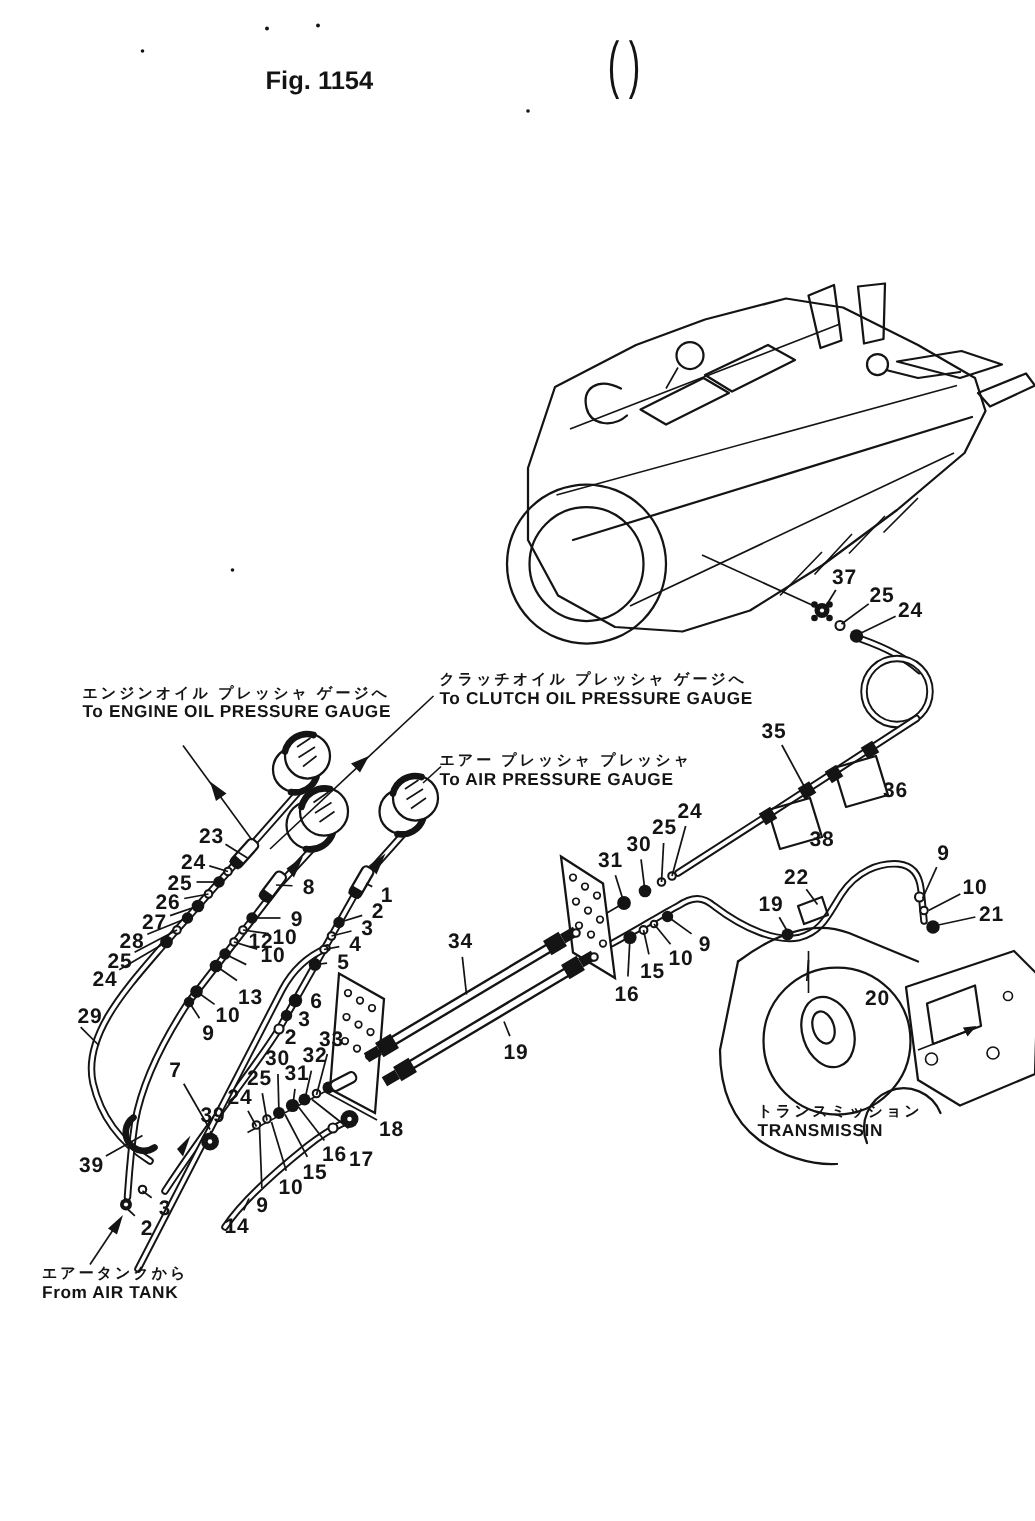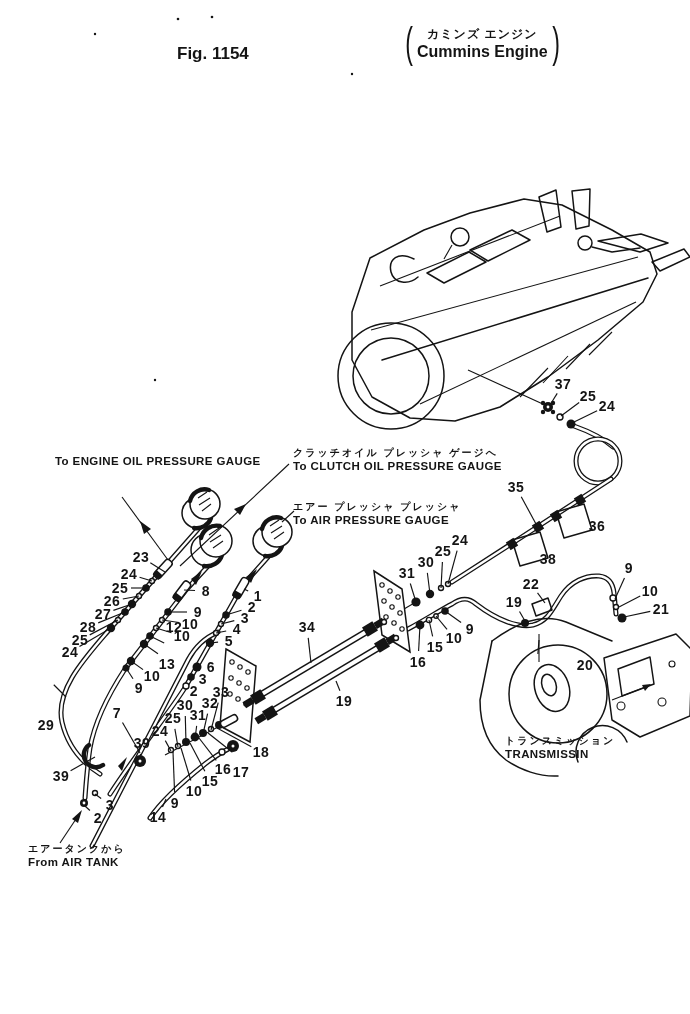"カミンズ エンジン" span.col { html: <span> <span>カミンズ エンジン</span> <span>Cummins Engine</span> </span> -> none }
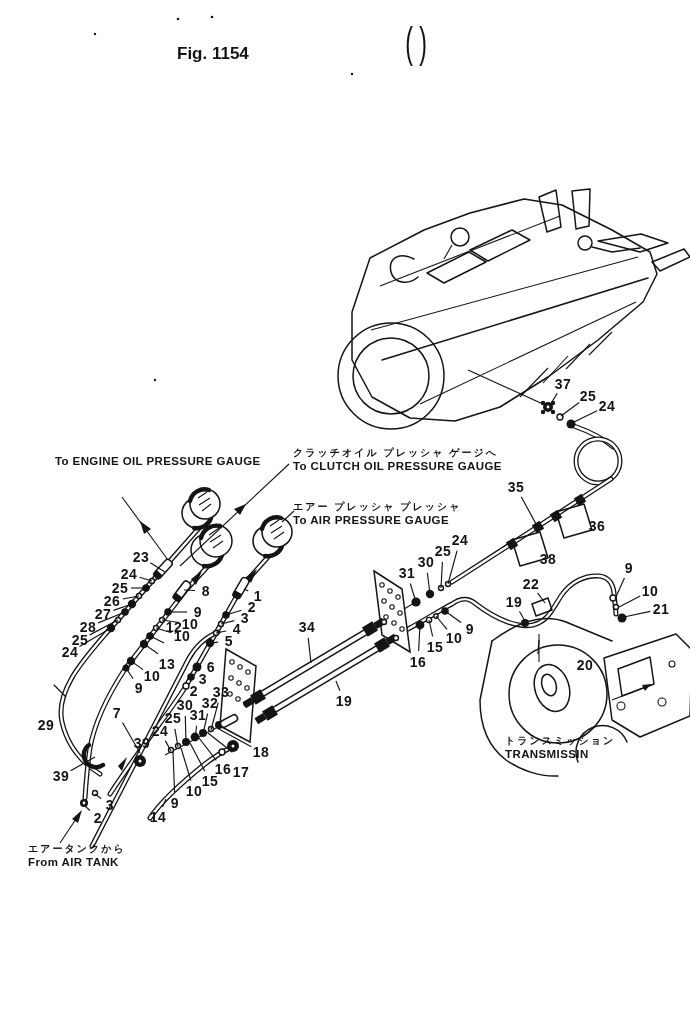"エンジンオイル プレッシャ ゲージへ" span.jp { html: none -> <span>エンジンオイル プレッシャ ゲージへ</span> }
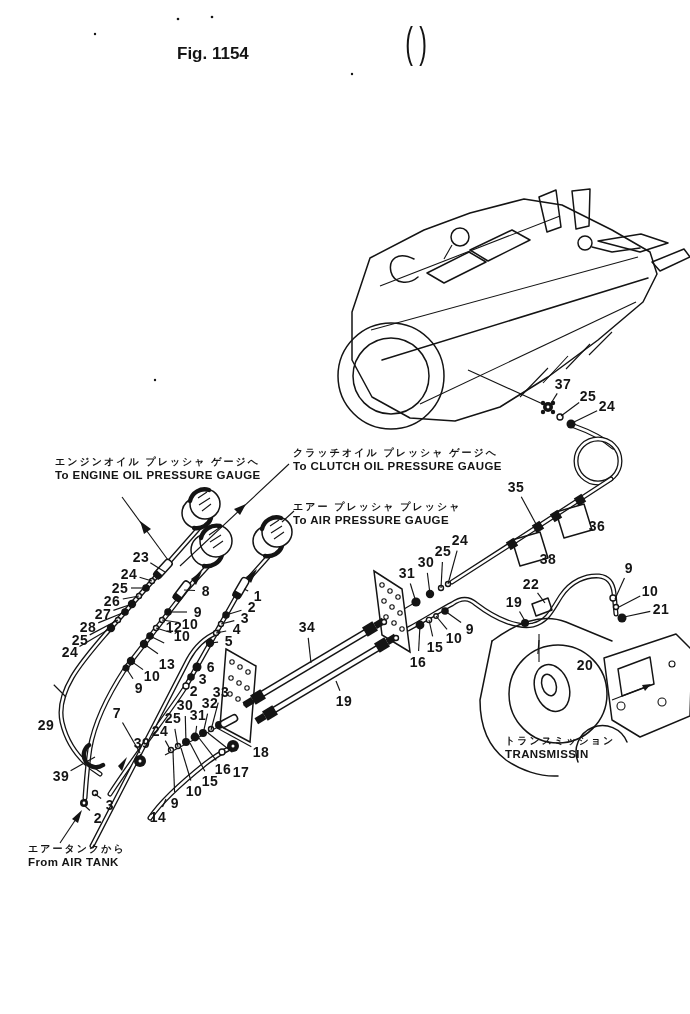"29" span.callout { left: 46px -> 60px; margin-top: 48px -> none }
